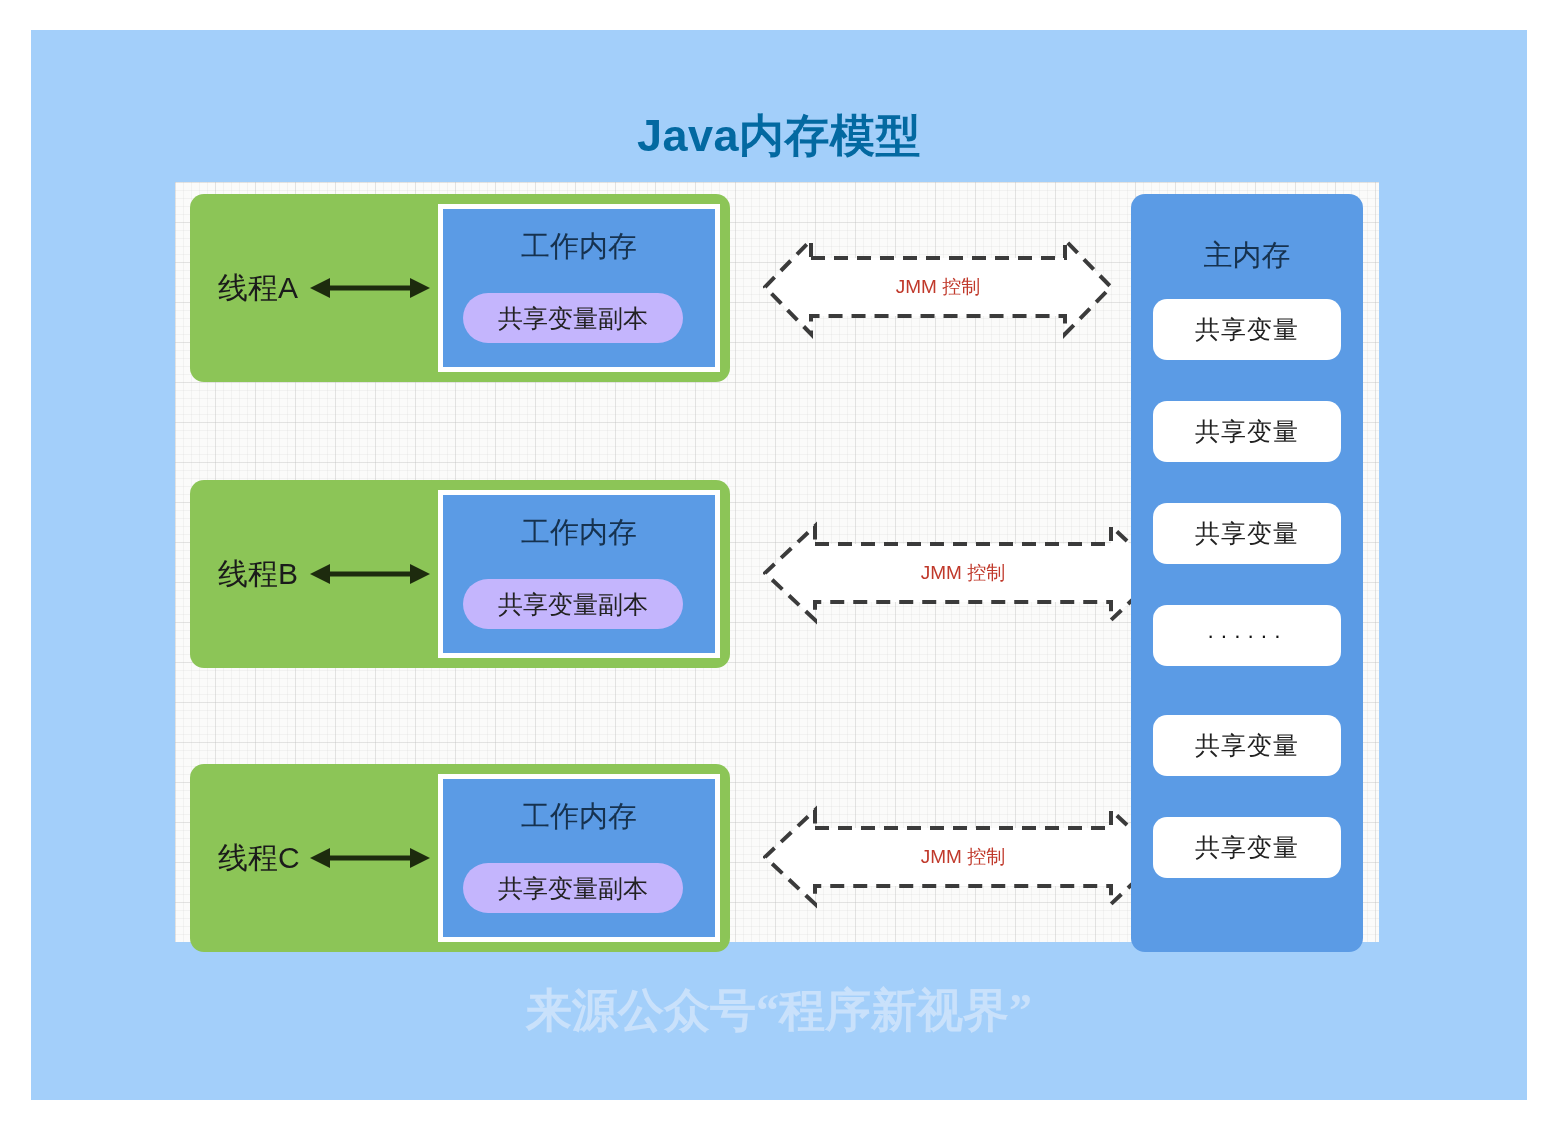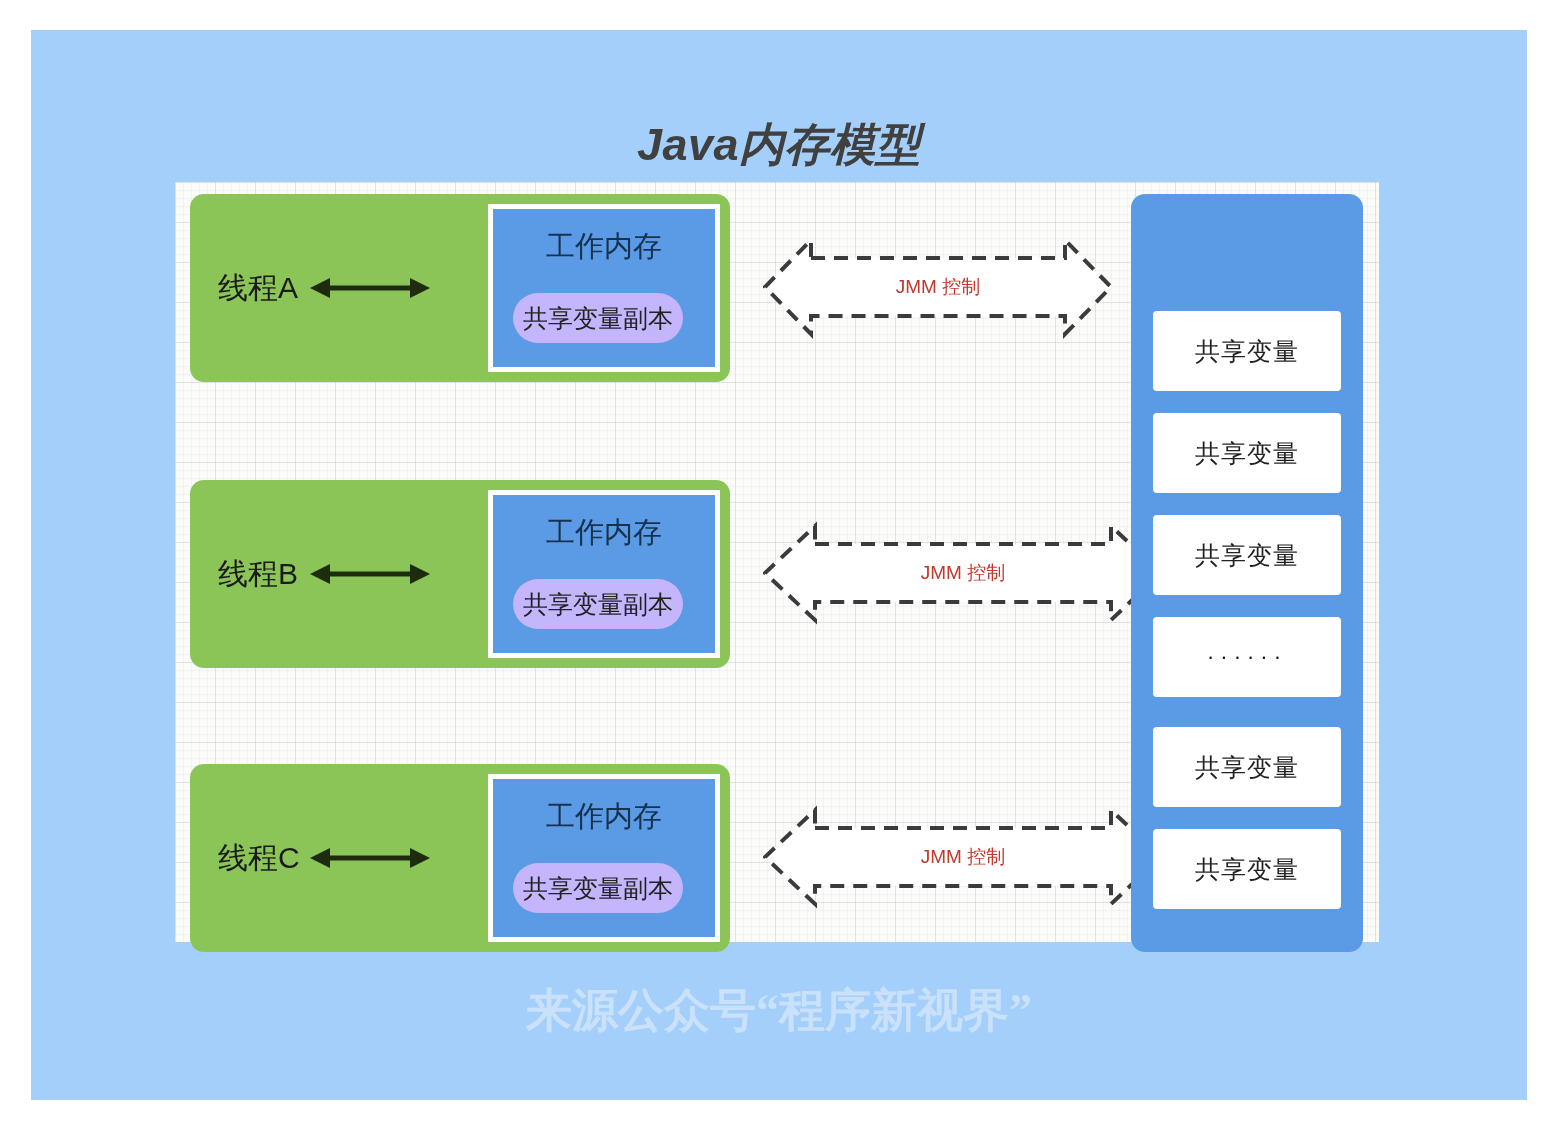"Java内存模型" #title { color: #404040 -> #0369a1; font-style: italic -> none; top: 85px -> 76px }
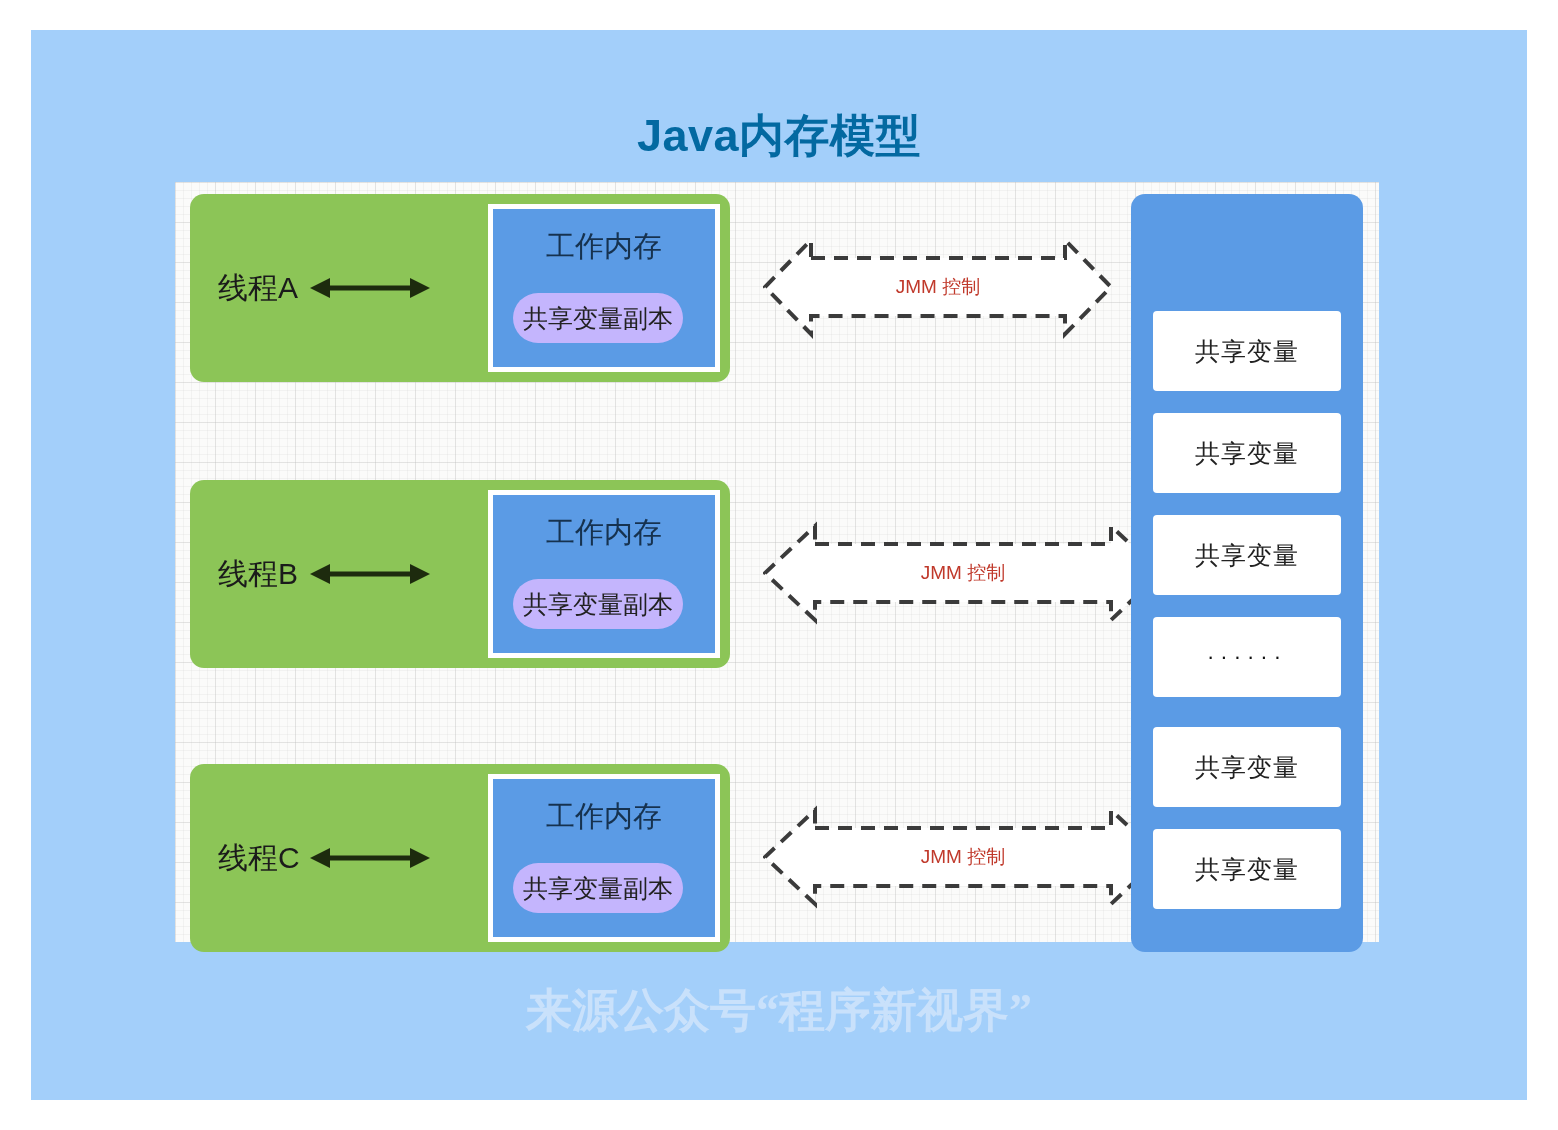"工作内存" .work-mem { width: 232px -> 282px }
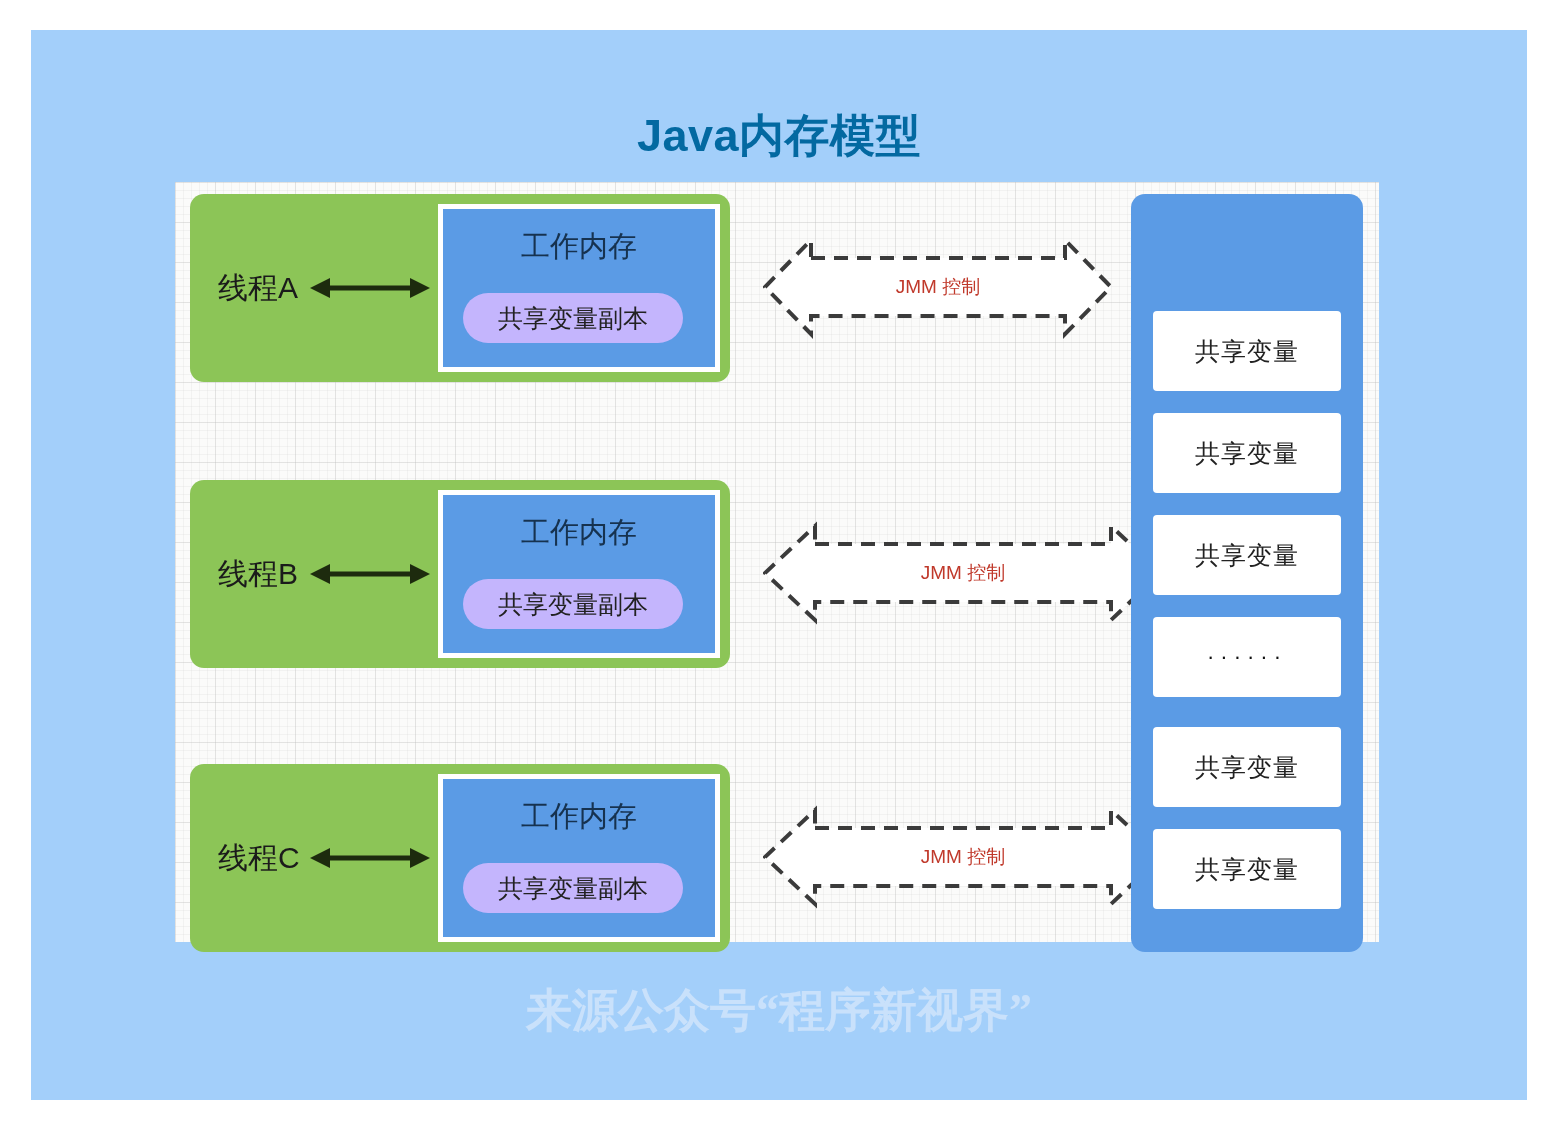"主内存" div { html: none -> <div>主内存</div> }
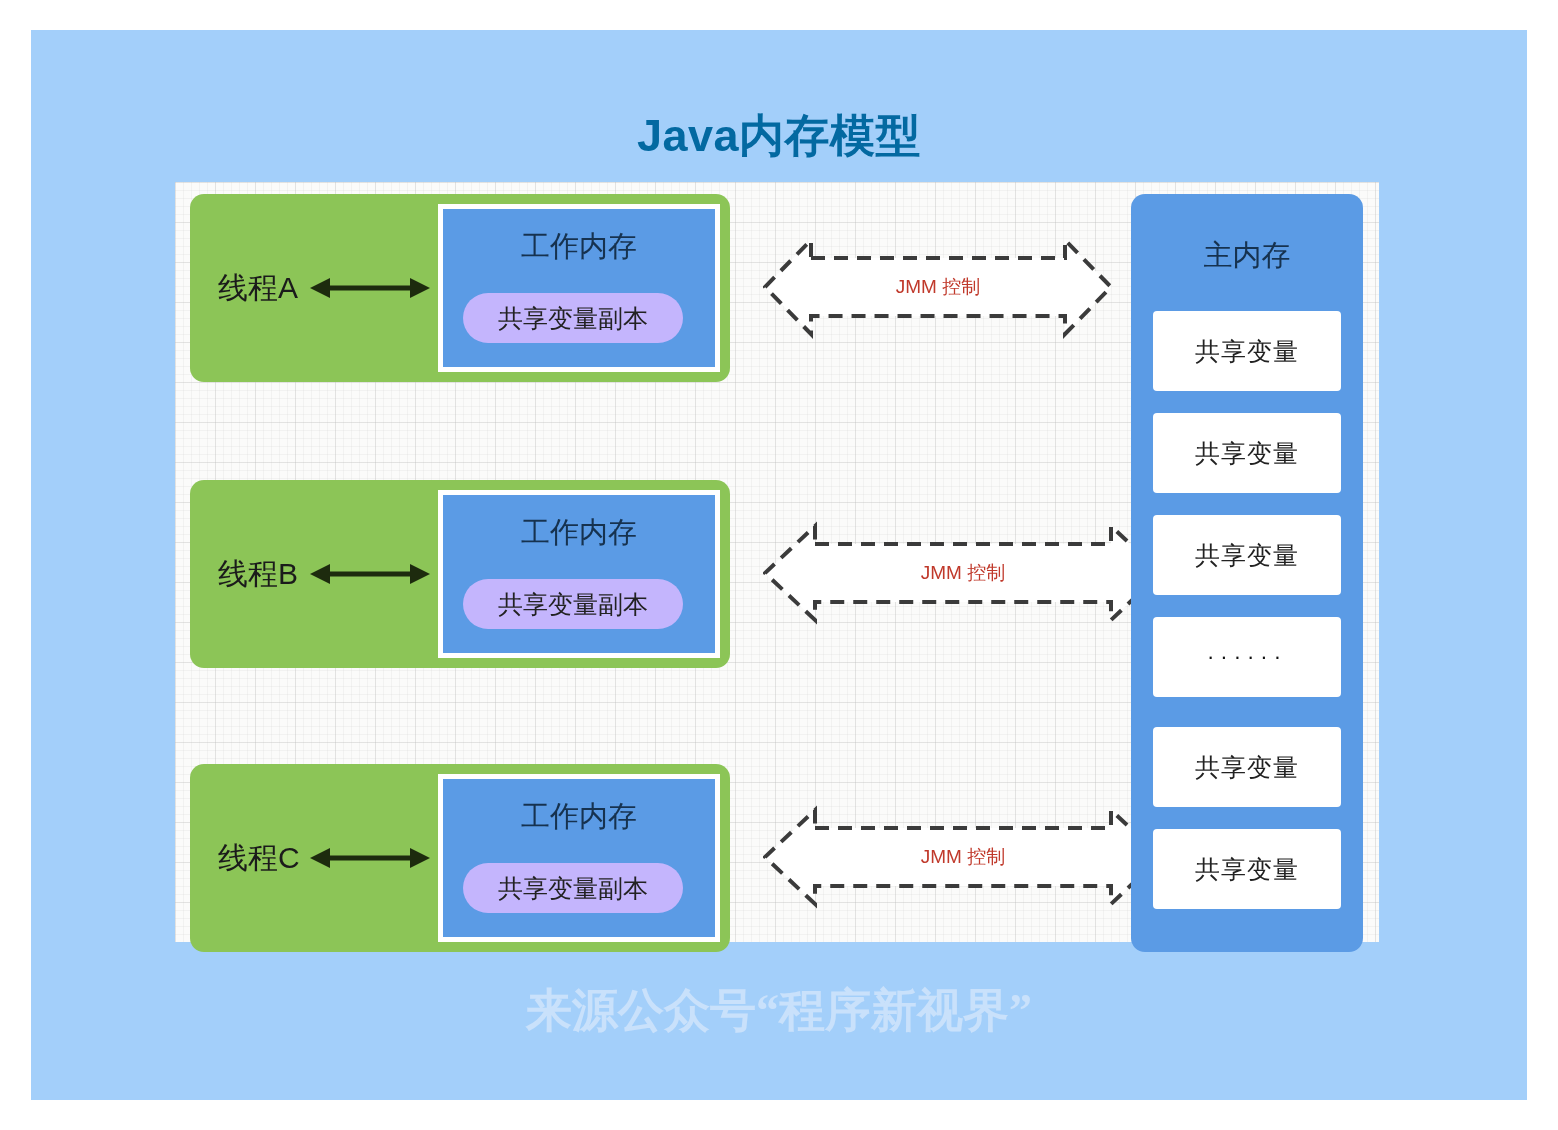"共享变量" .var-pill { border-radius: 4px -> 14px; height: 80px -> 61px; margin-top: 12px -> none }
